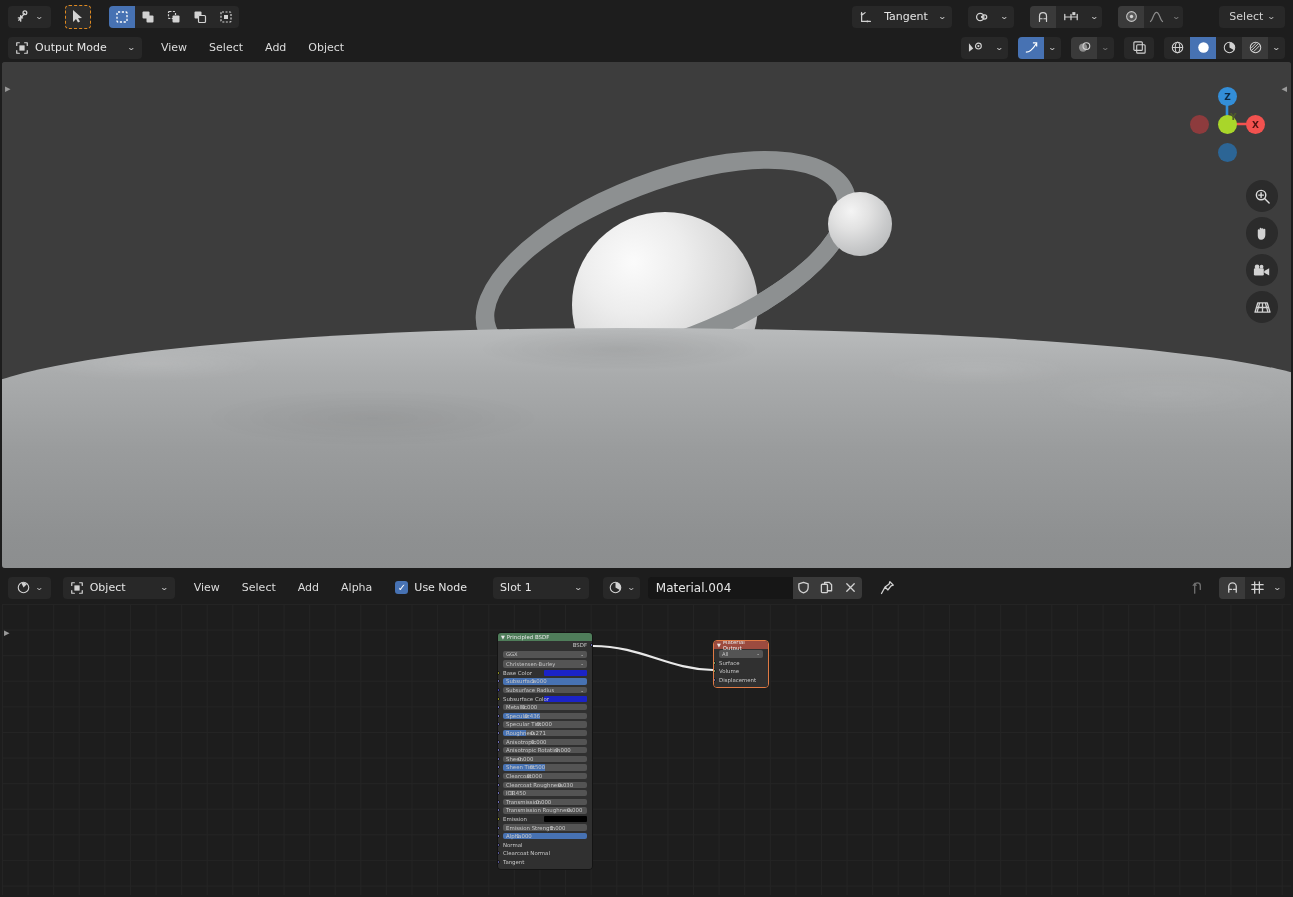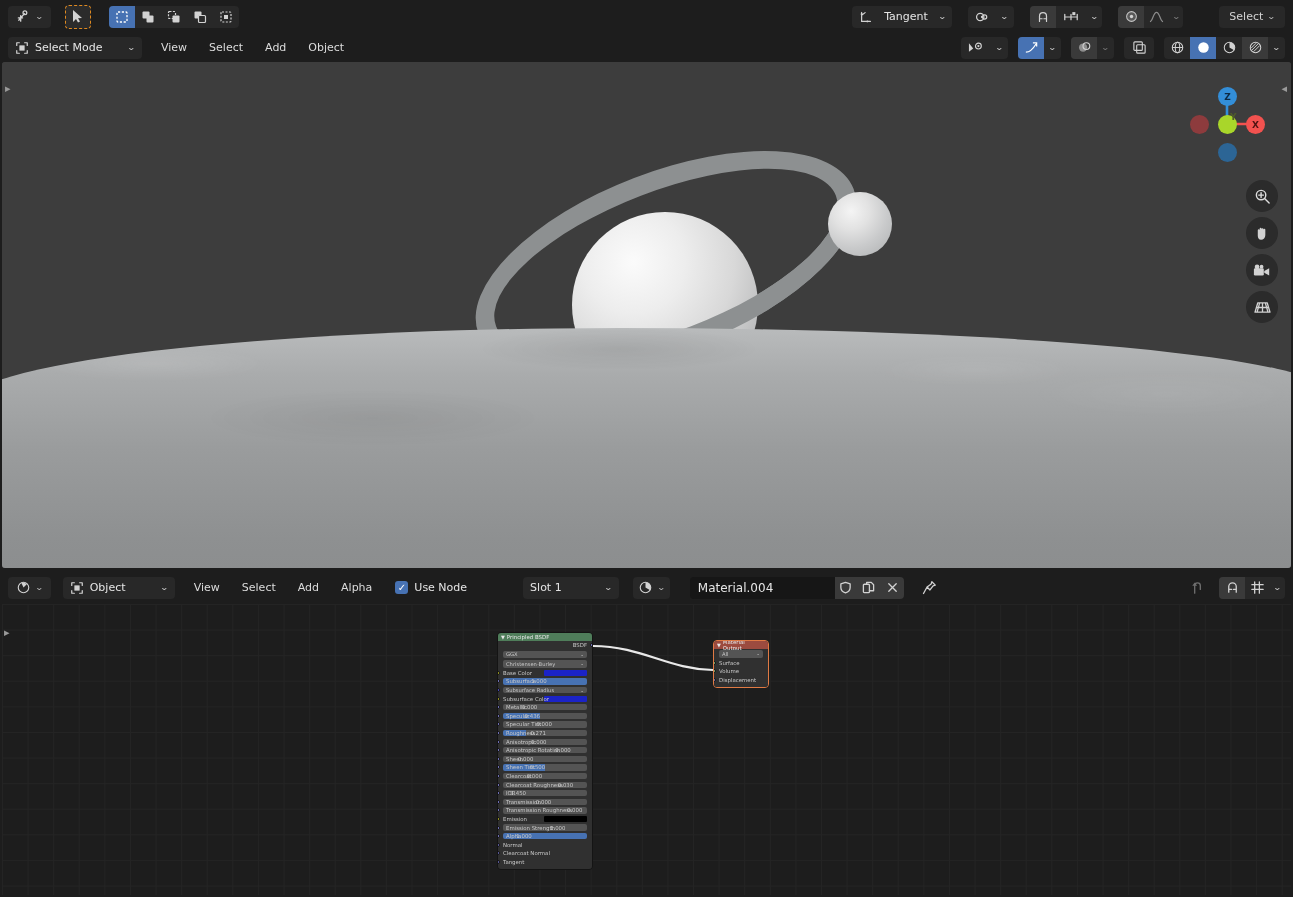"Select Mode" span { text: Select -> Output }
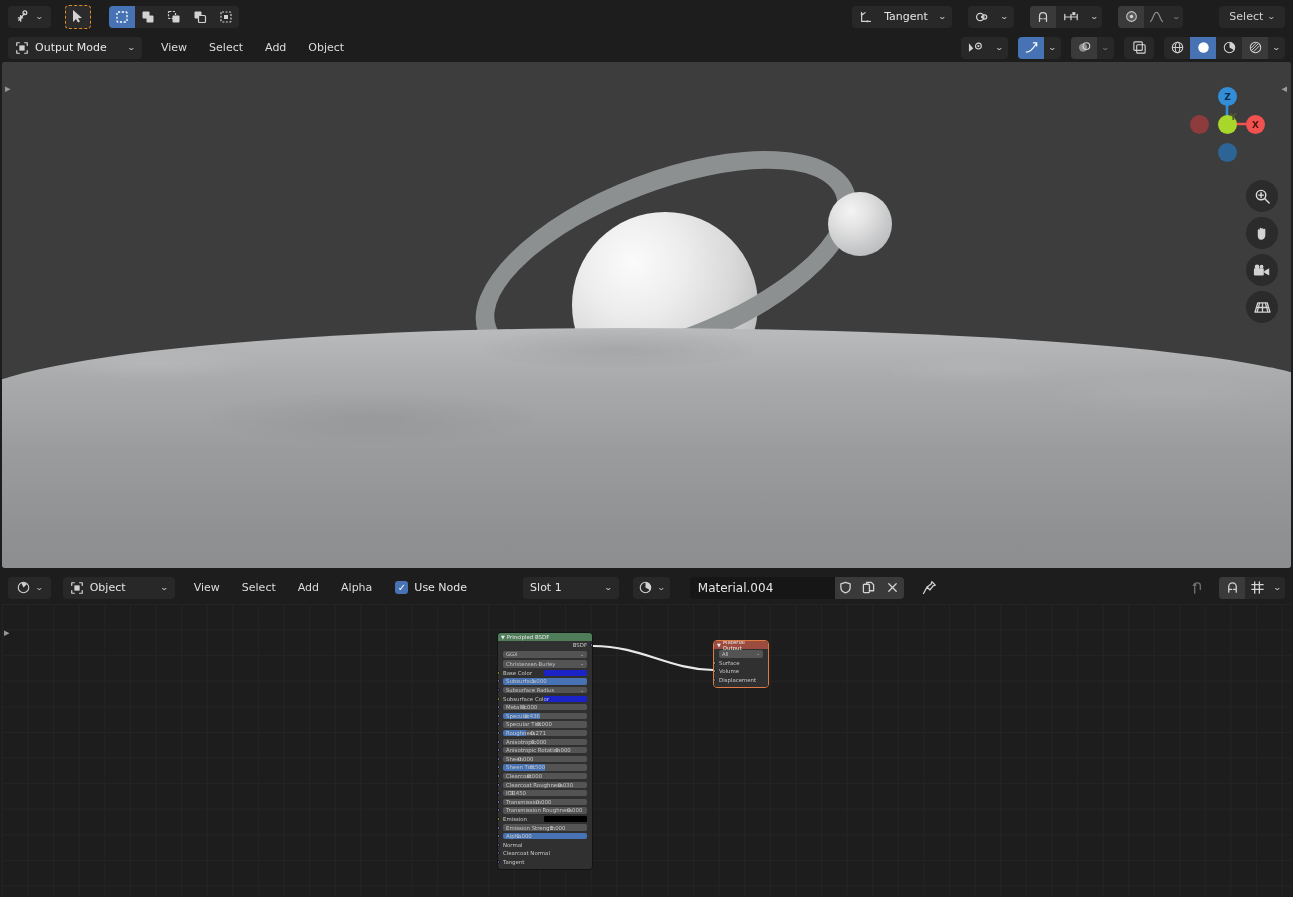"Slot 1" div.dd { margin-left: 52px -> 22px }
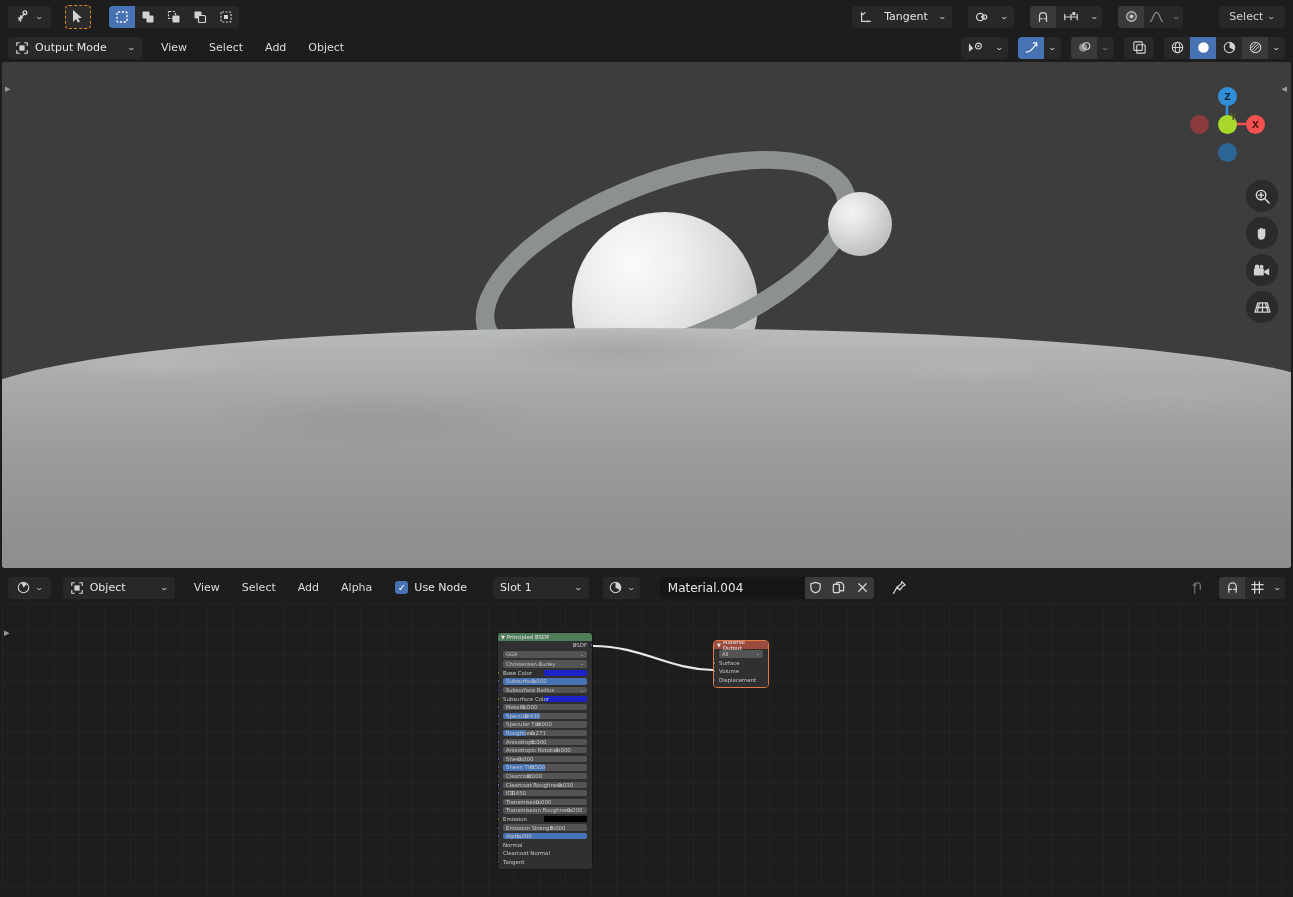"Material.004" div { margin-left: 16px -> 4px }
